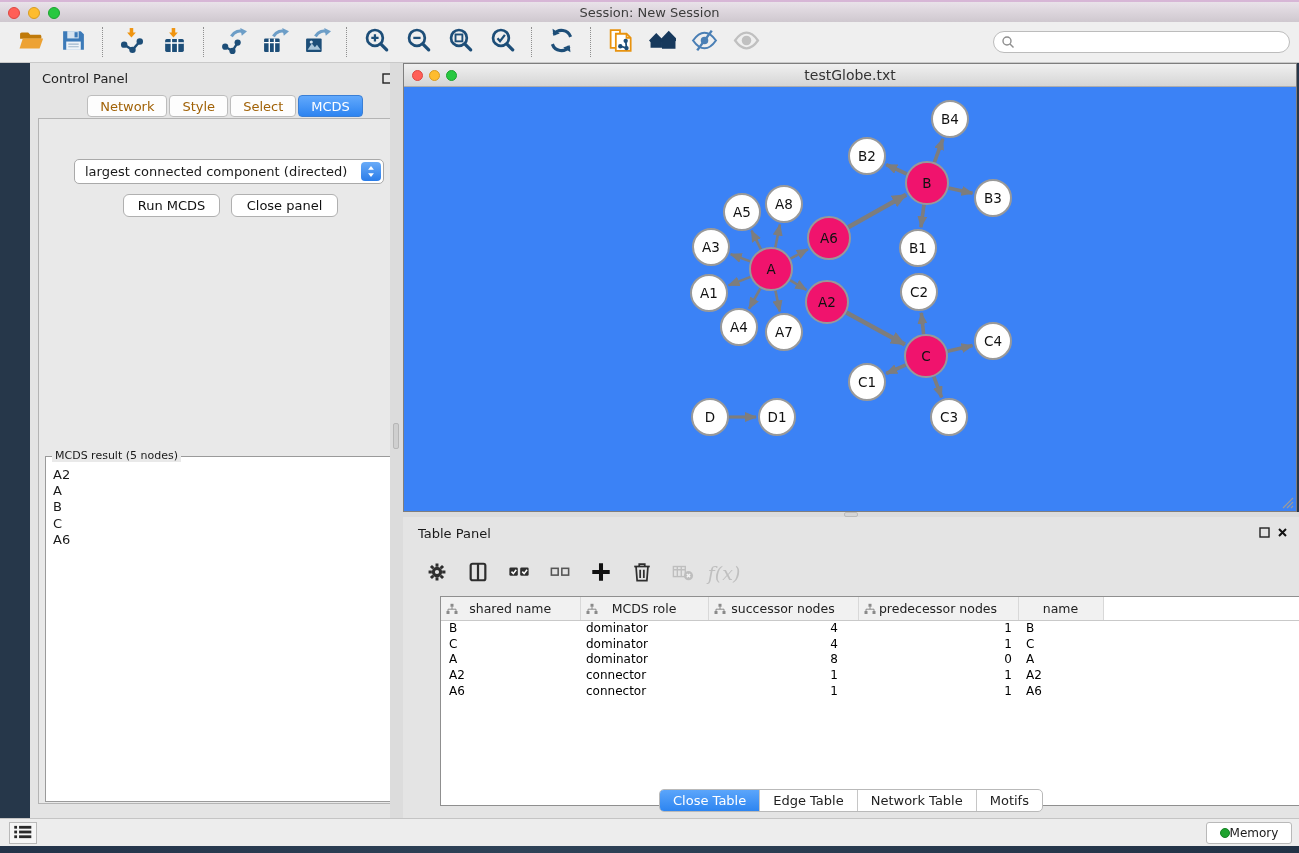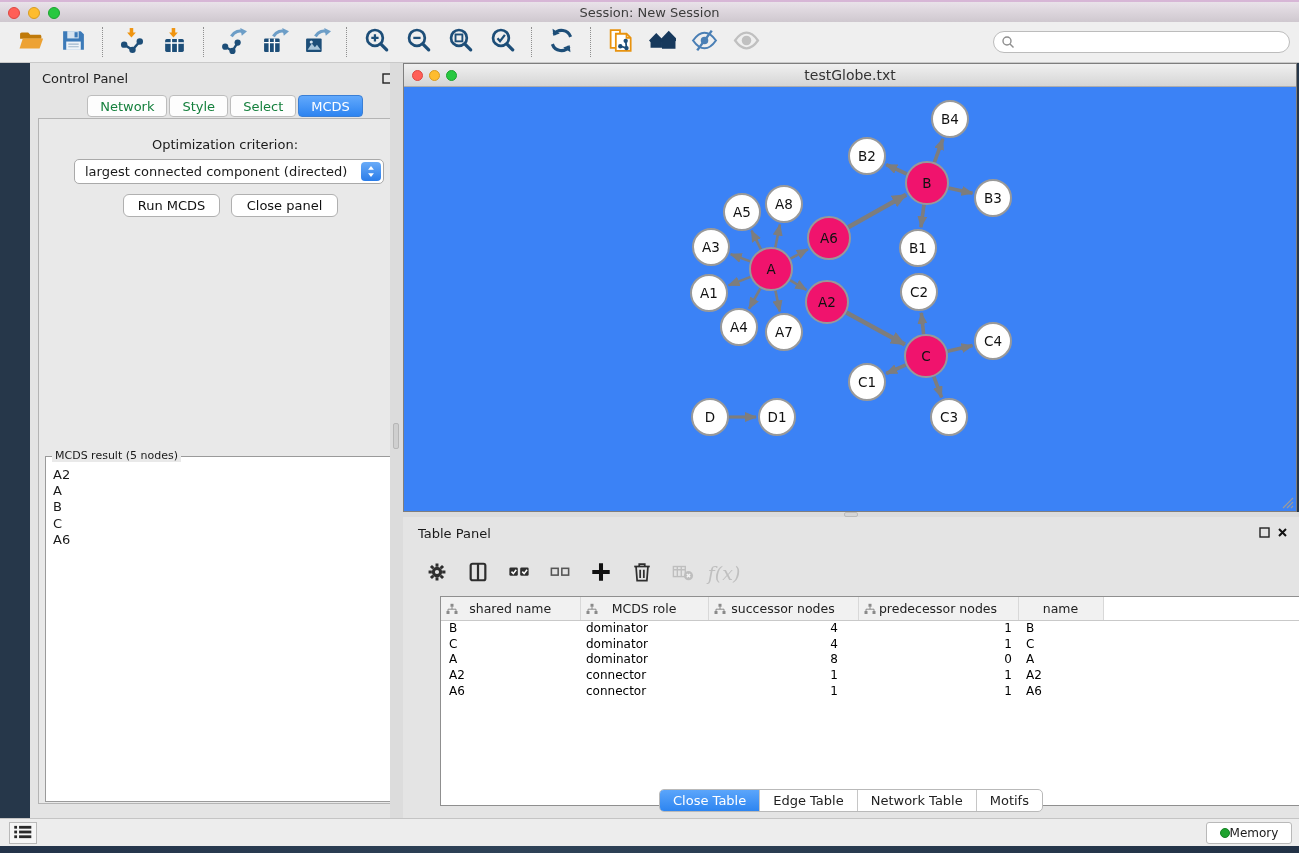"Network" .tab { color: #15803d -> #a16207 }
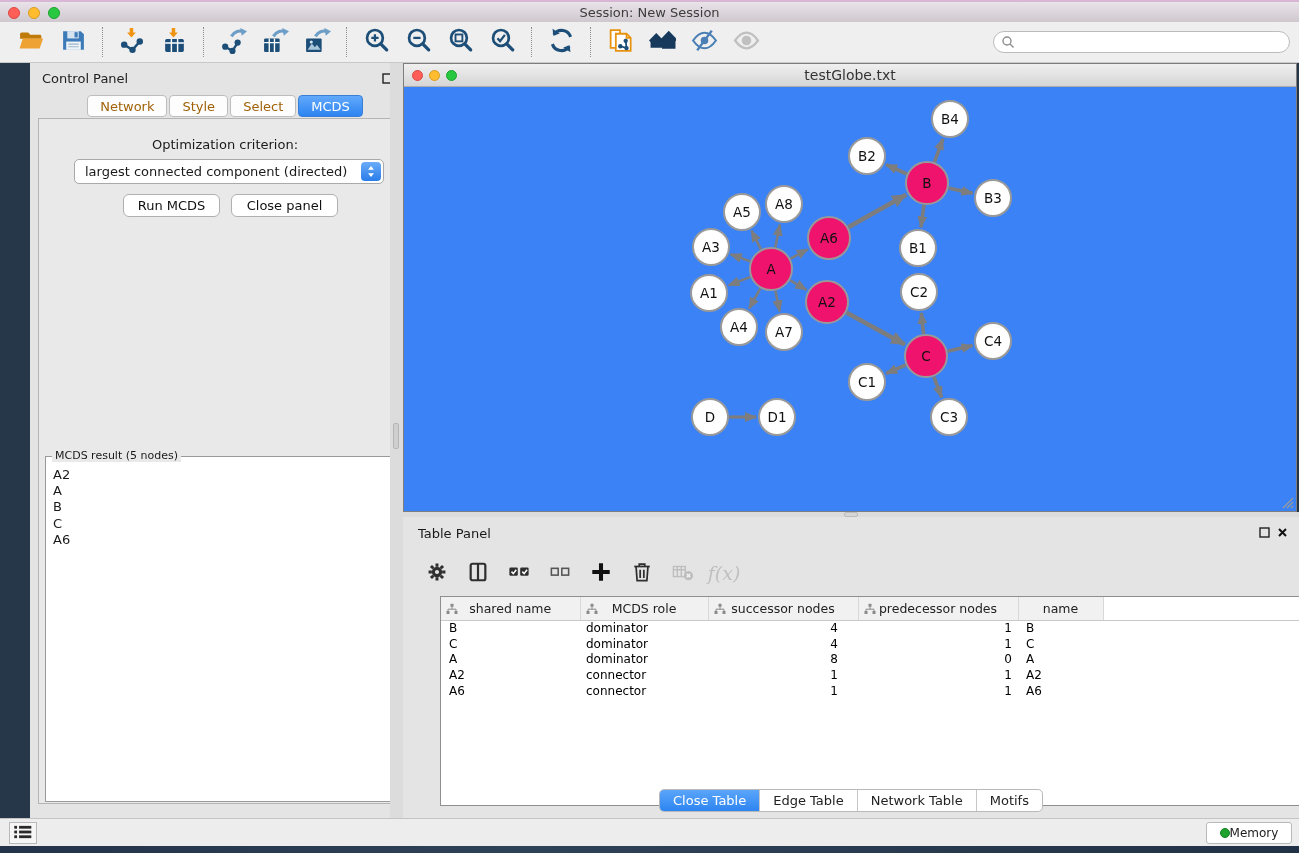"Optimization criterion:" div.opt-label { html: <div>Optimization criterion:</div> -> none }
